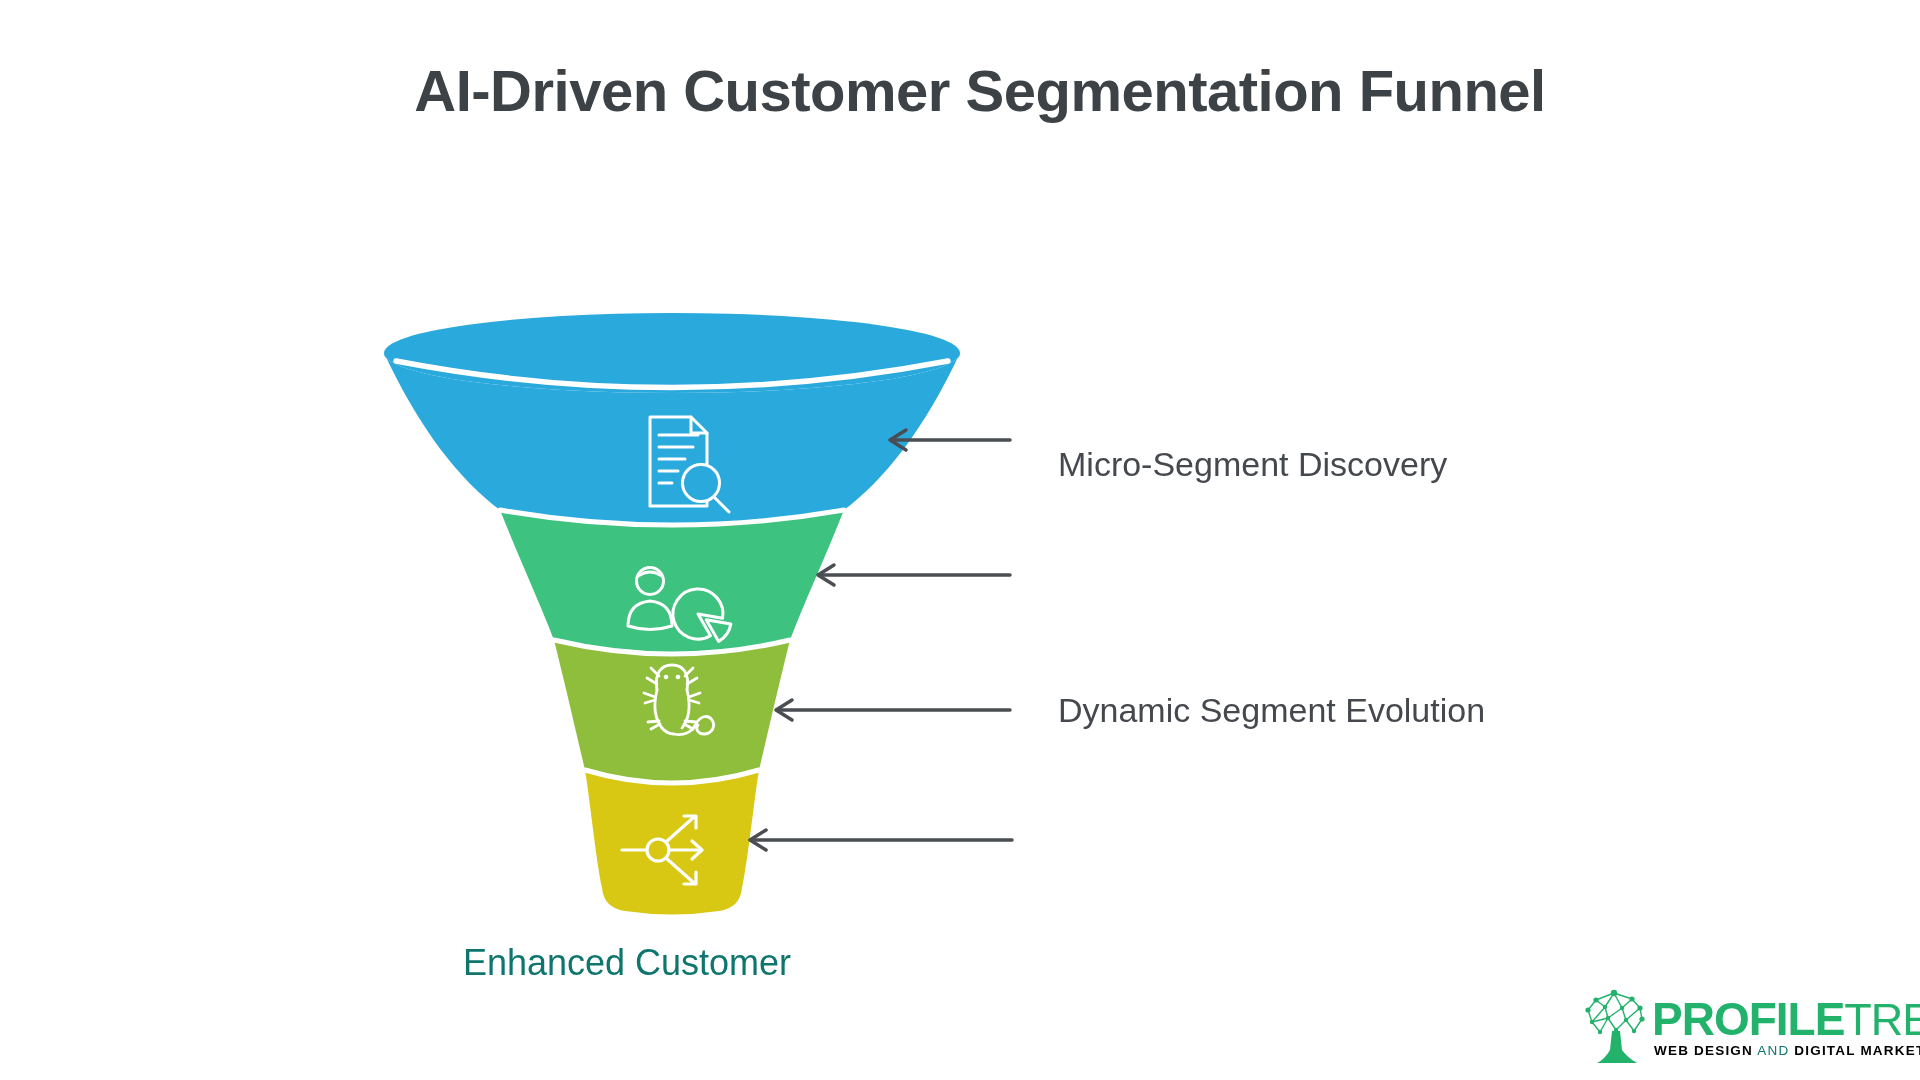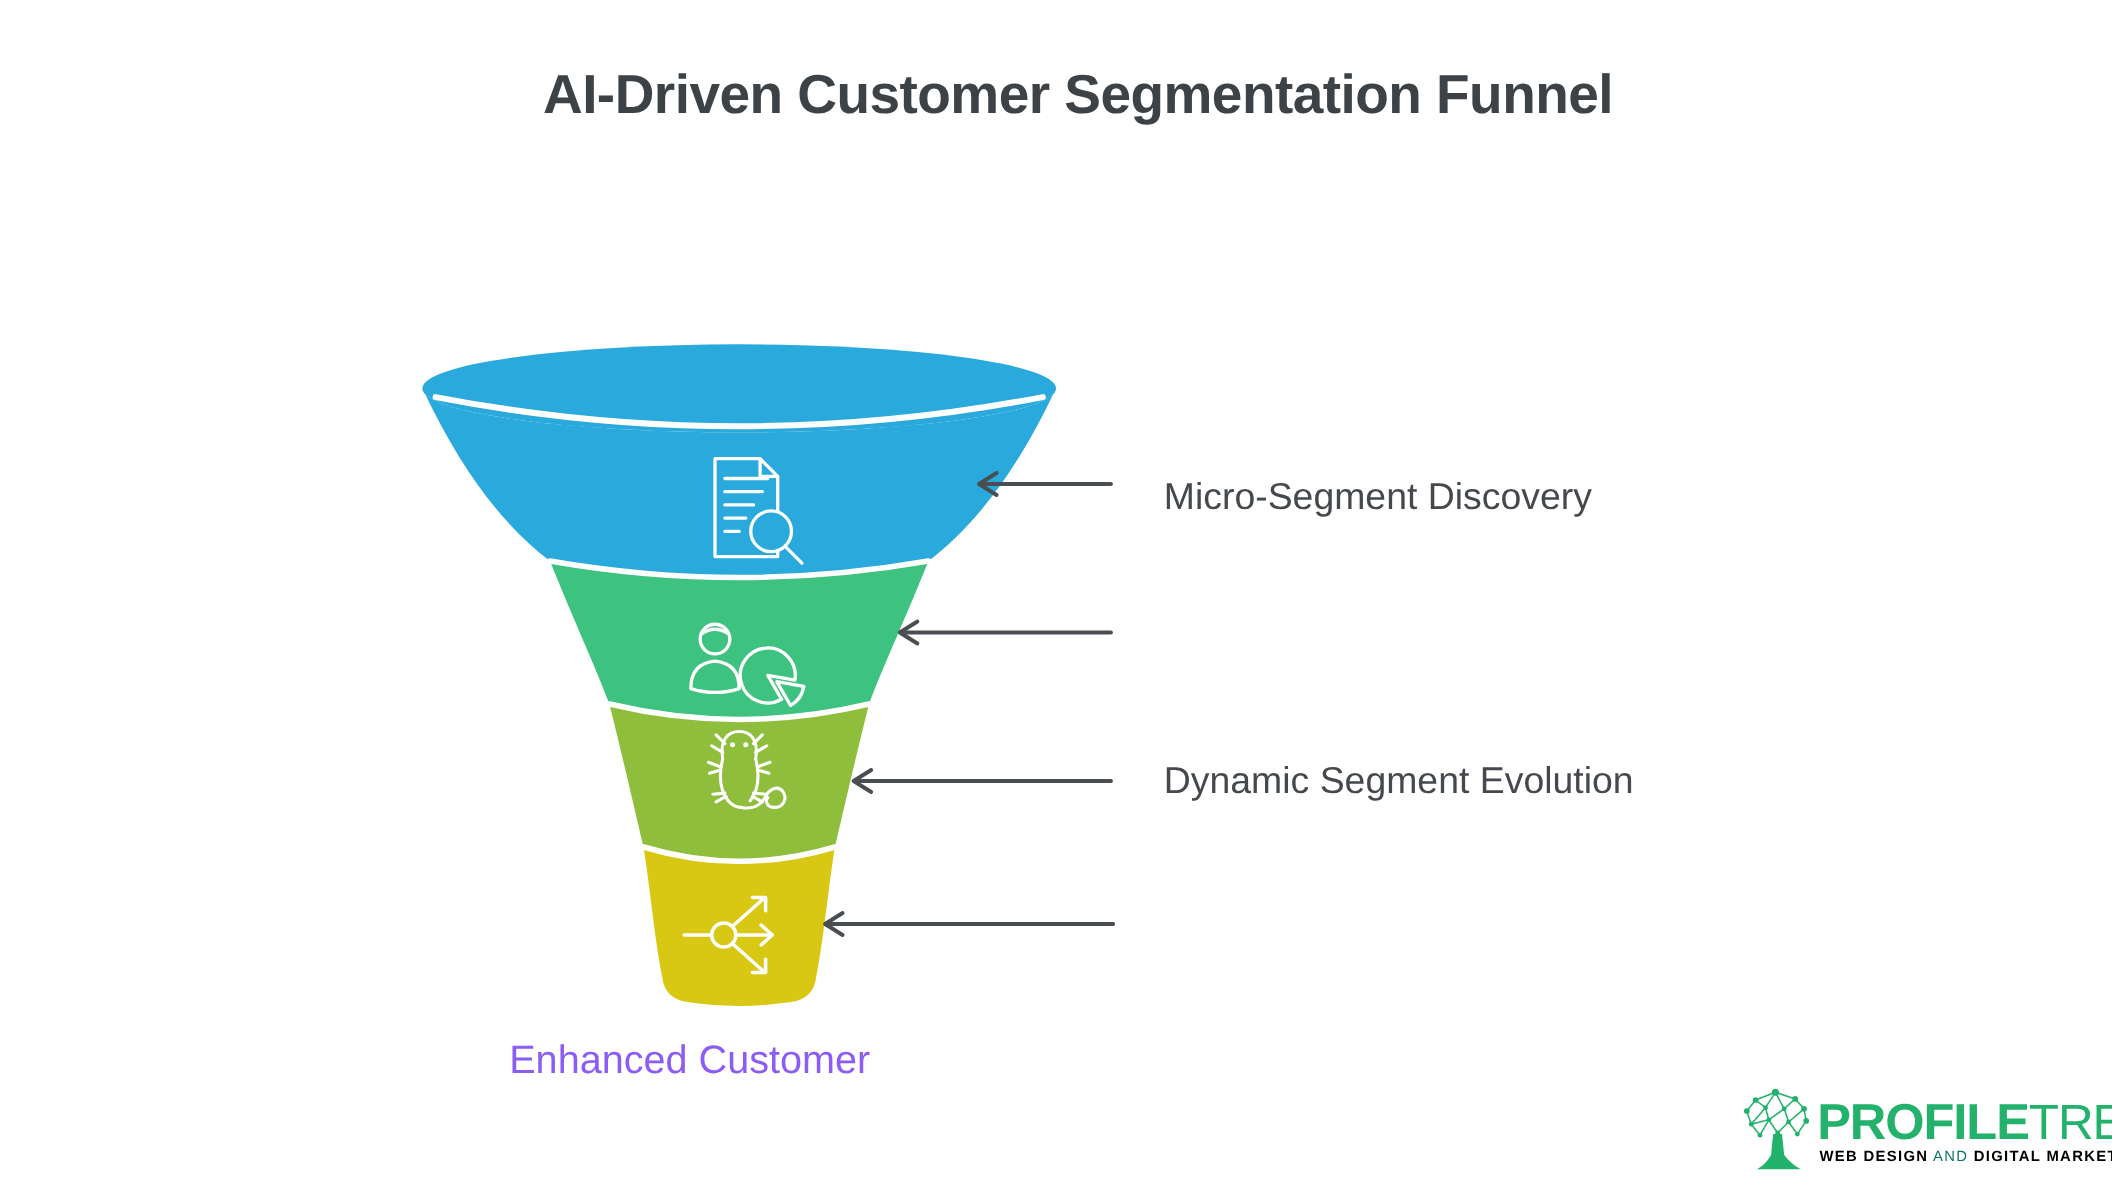"AI-Driven Customer Segmentation Funnel" .page-title { font-size: 50px -> 58px }
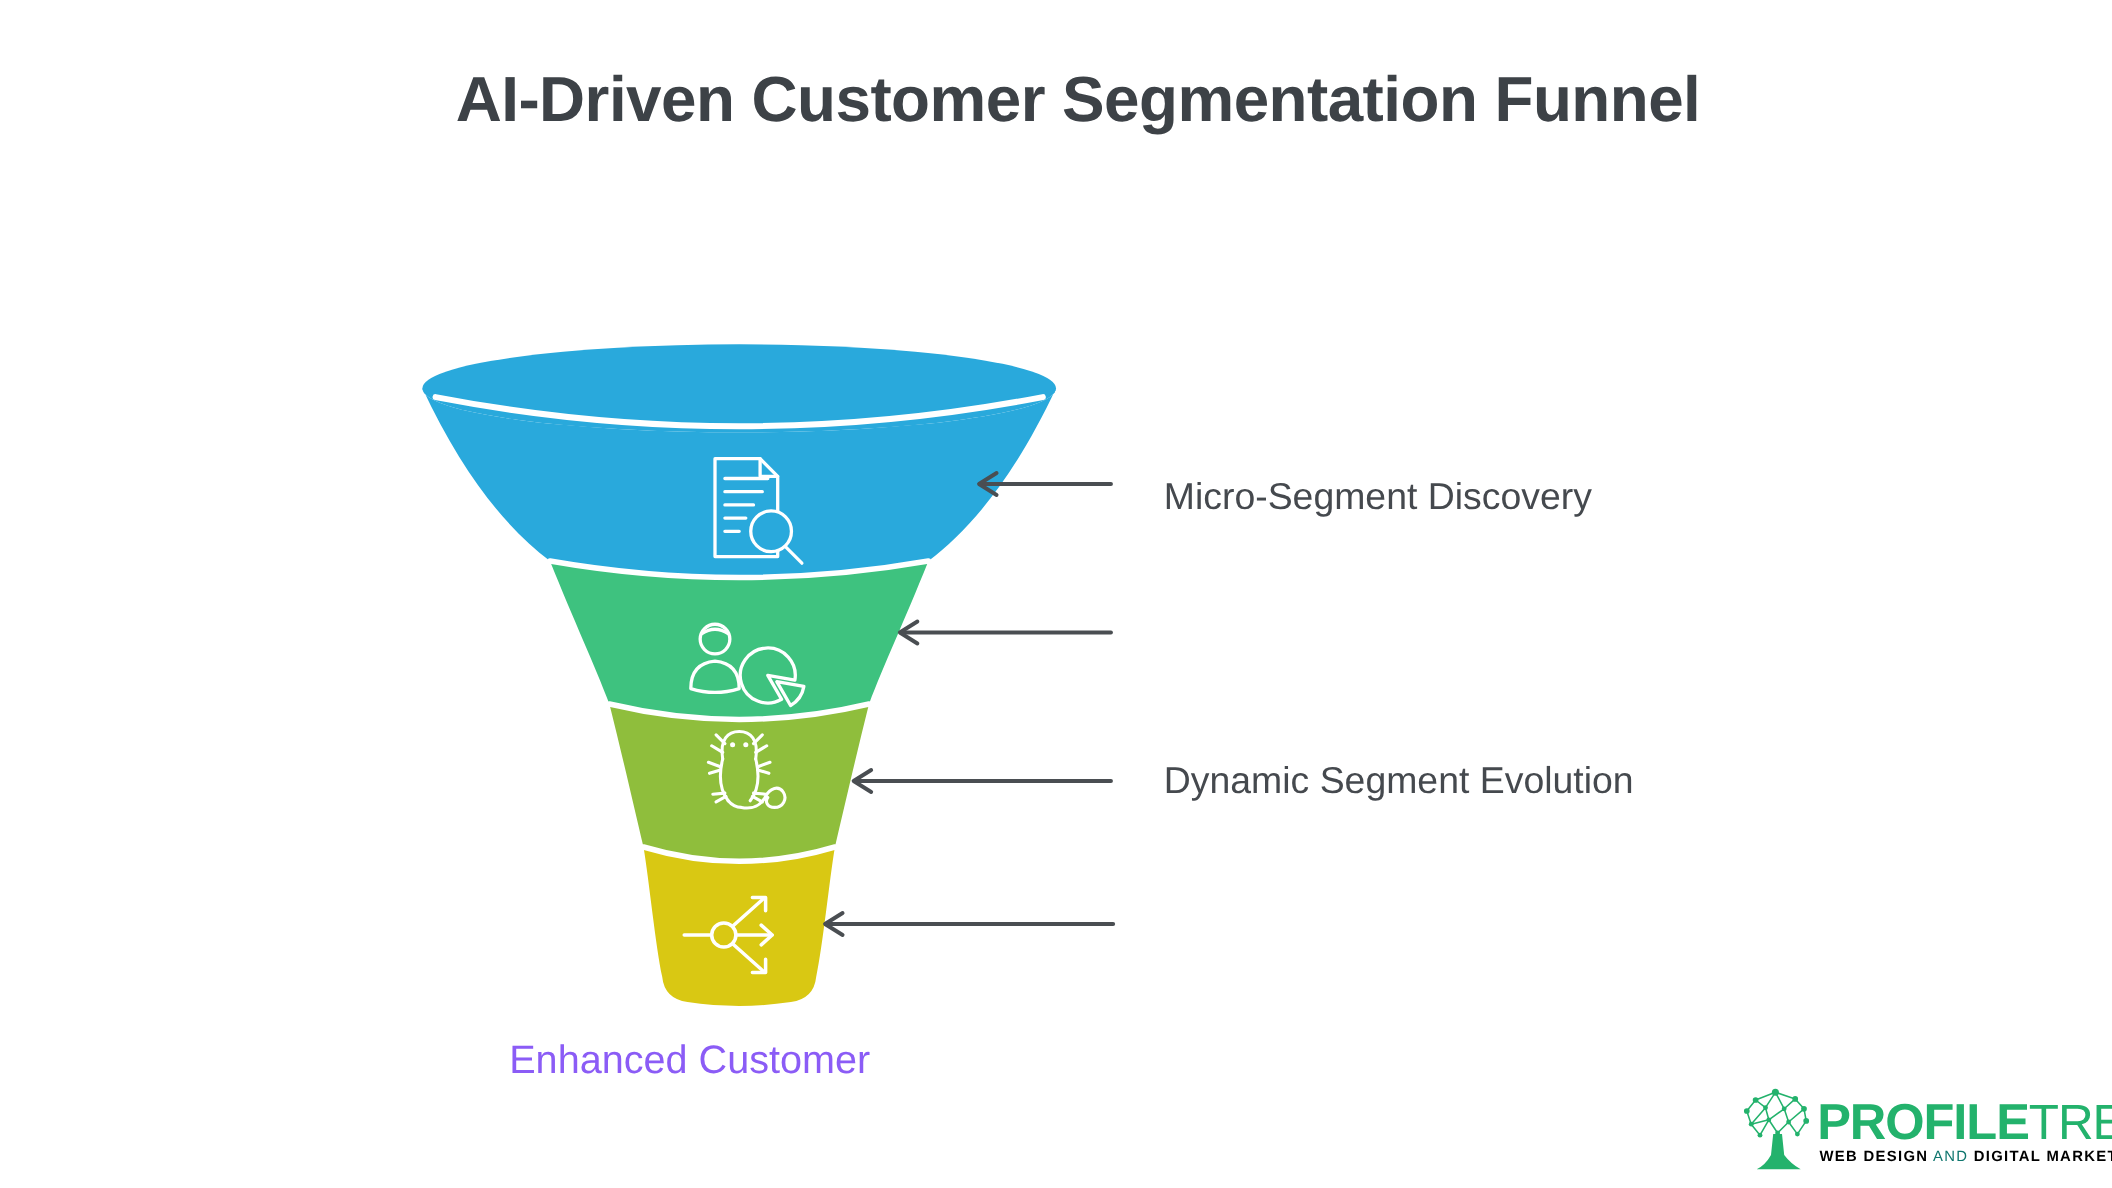"Micro-Segment Discovery" .stage-label.s0 { top: 432px -> 444px }
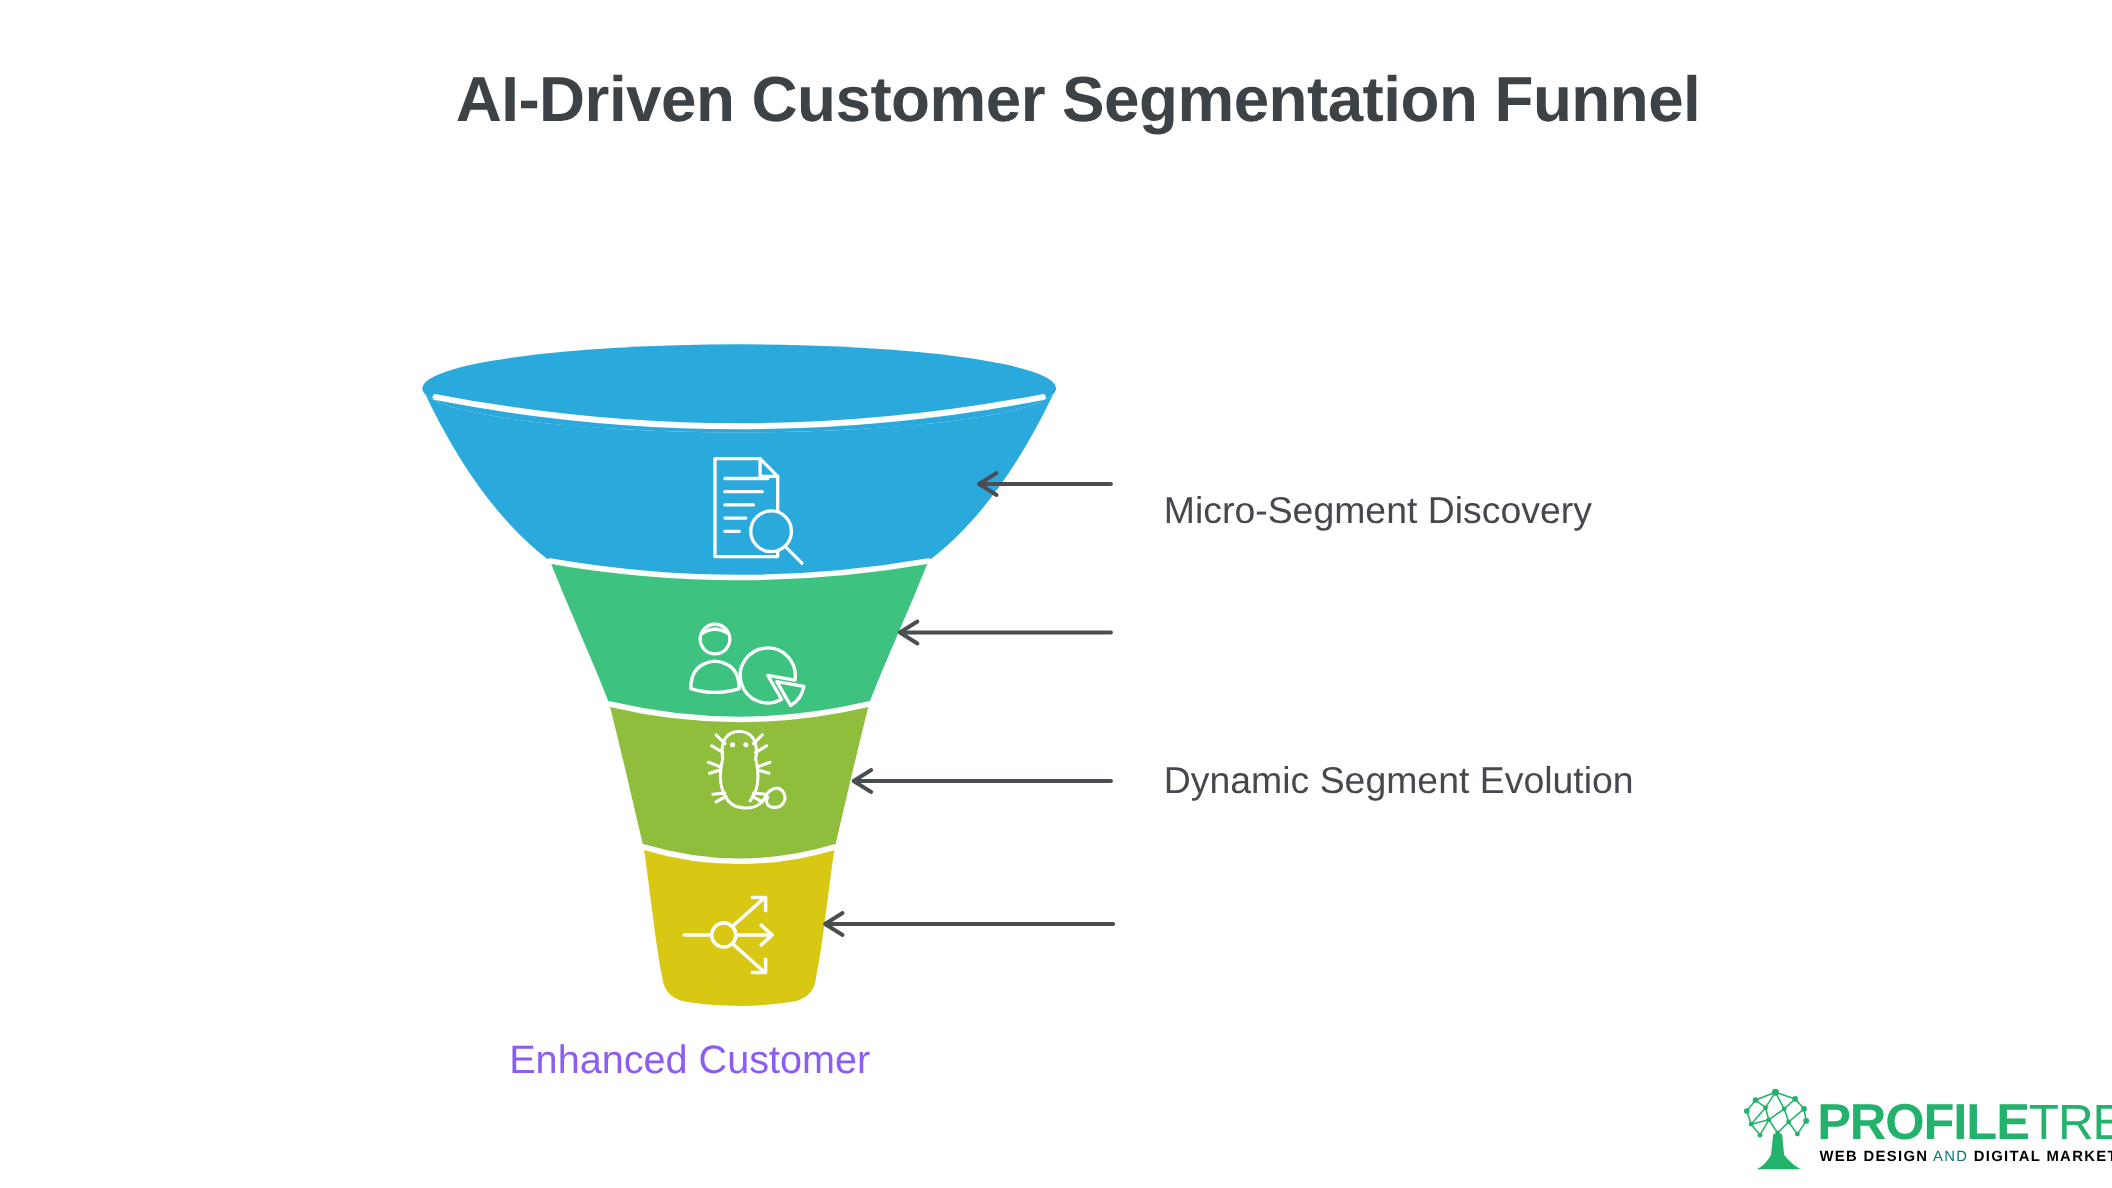"Enhanced Customer" .output-label { color: #8b5cf6 -> #0f766e }
